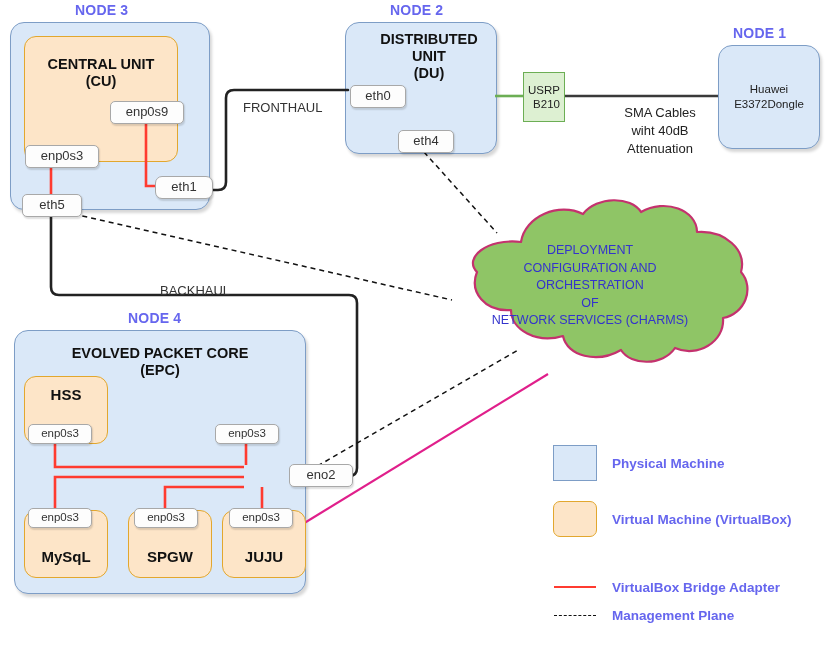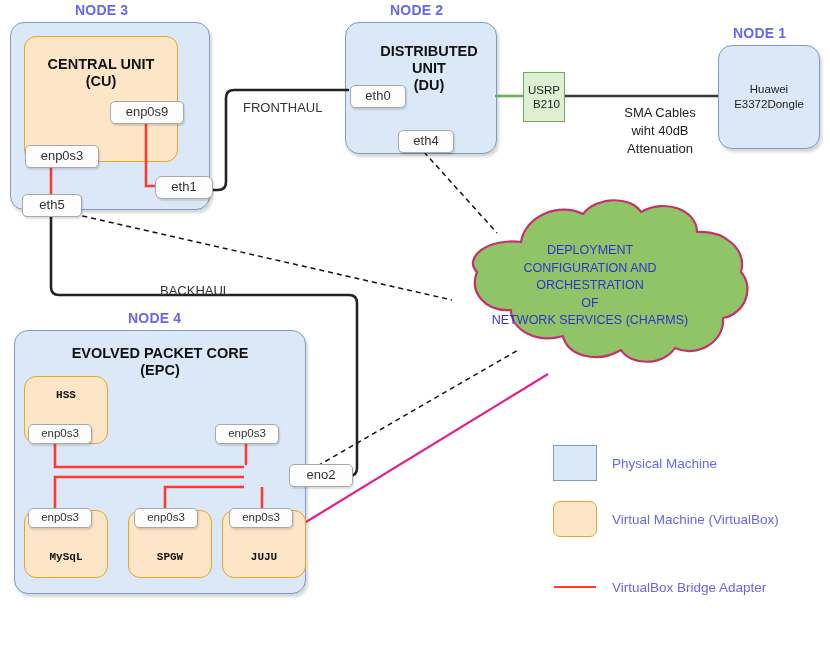"DISTRIBUTED UNIT" div.pm-title { top: 20px -> 8px }
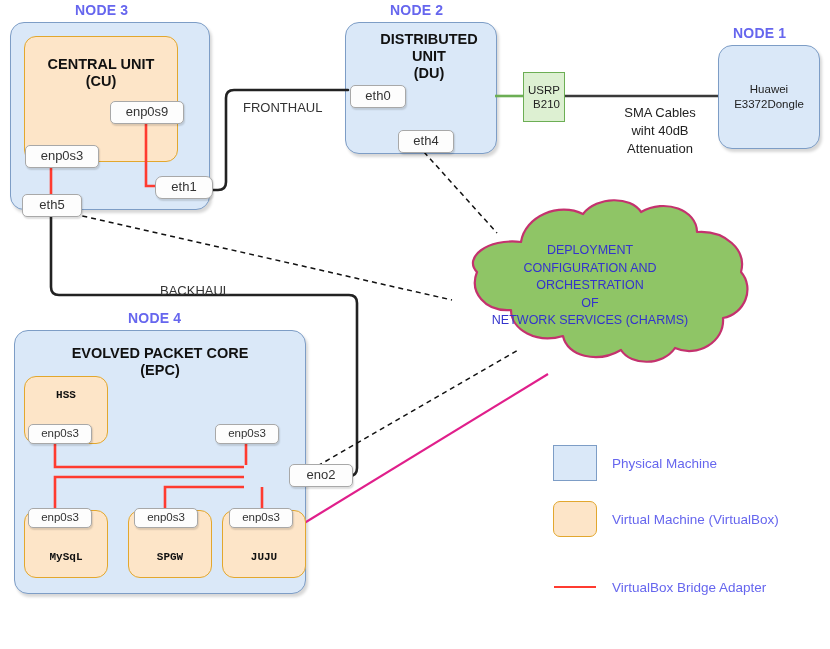"HSS" .vm-small { font-family: Liberation Mono, monospace -> none; font-size: 11px -> 15px }
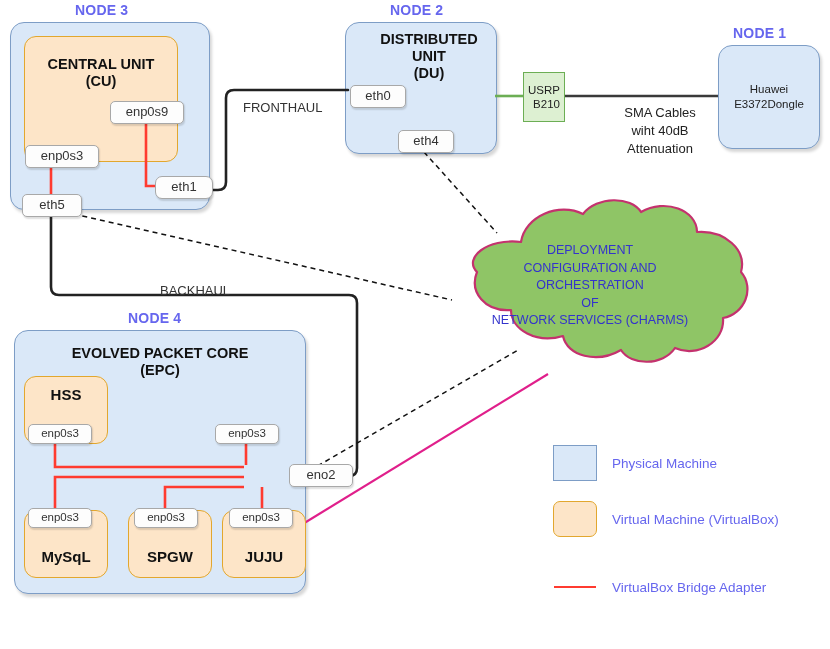"Physical Machine" #legend { font-weight: none -> bold }
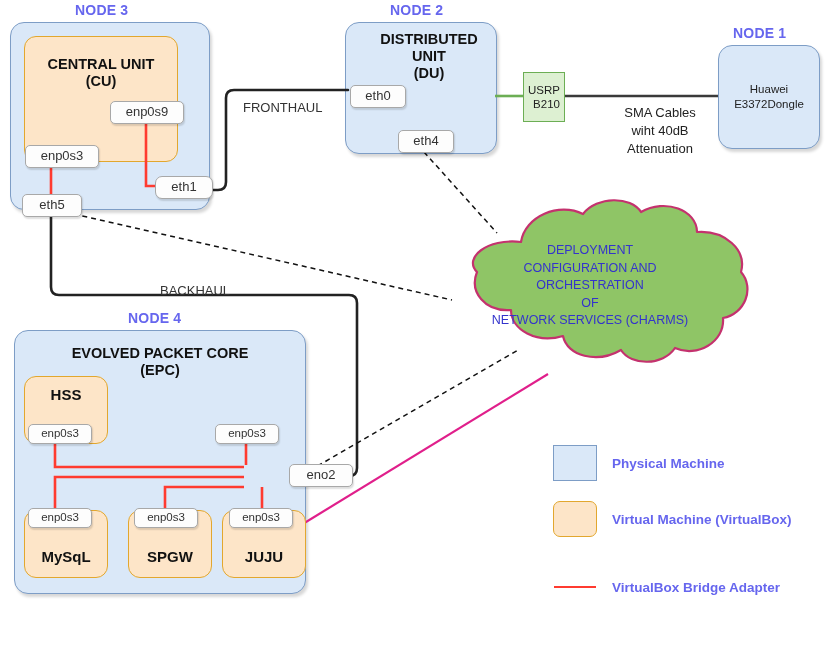"Management Plane" div.lg-row { html: none -> <div> <div> <div></div> </div> <div>Management Plane</div> </div> }
